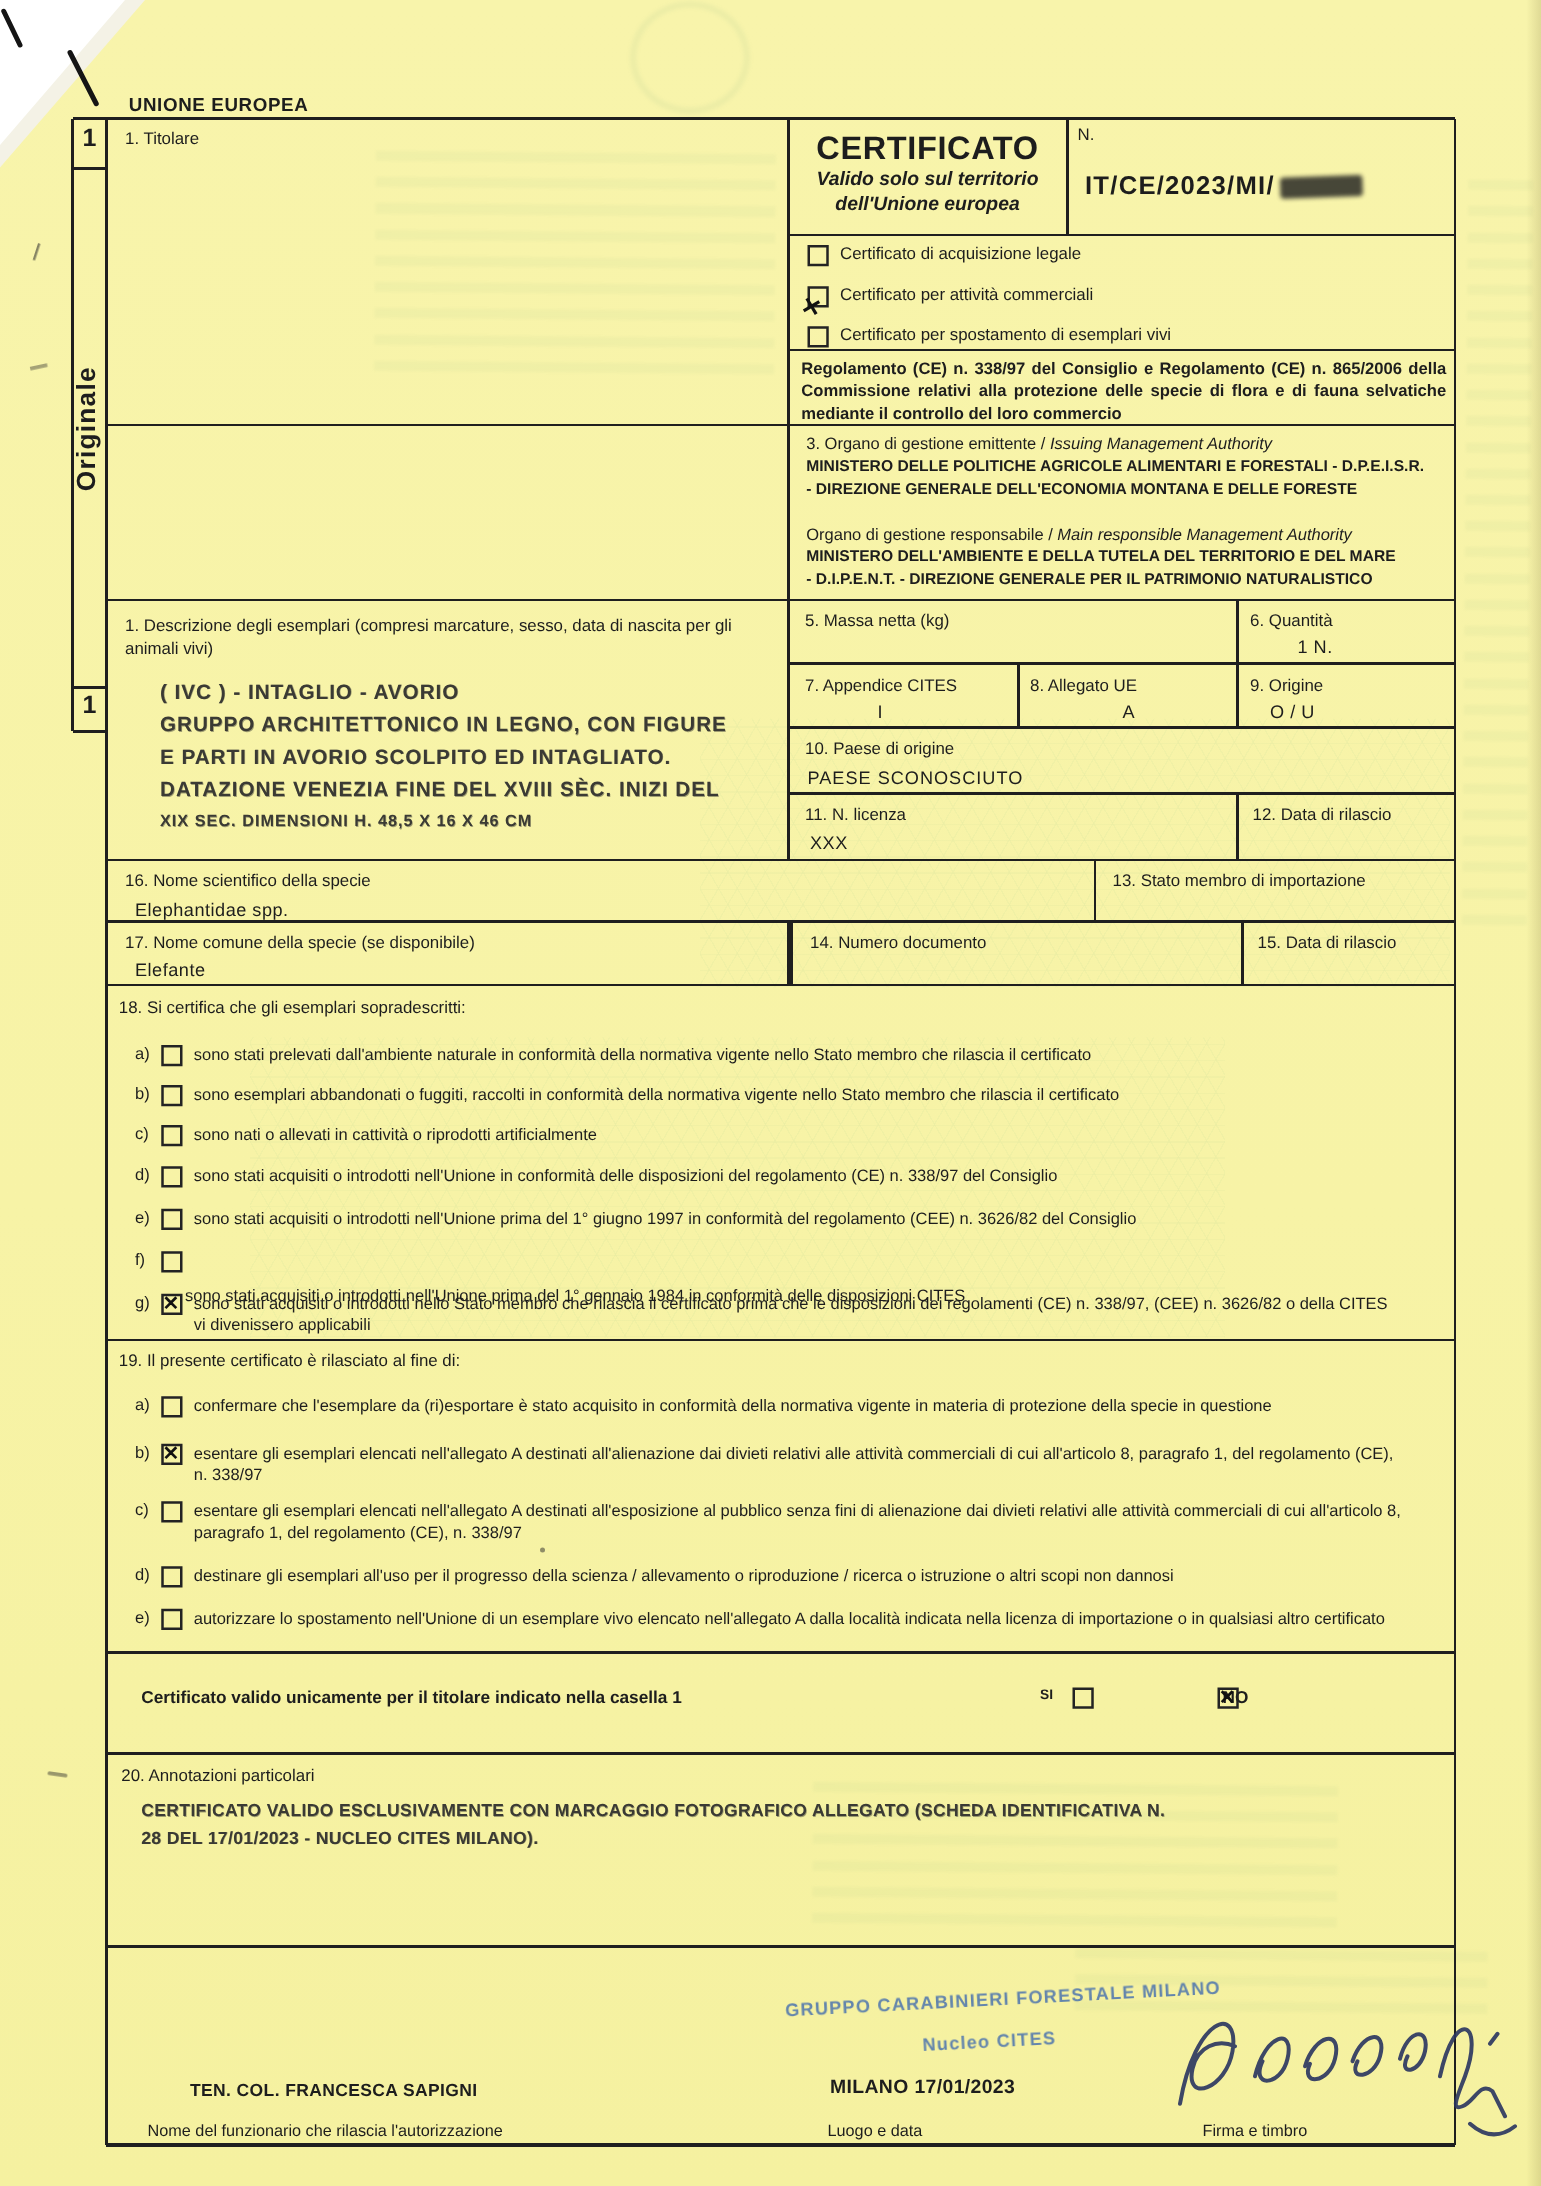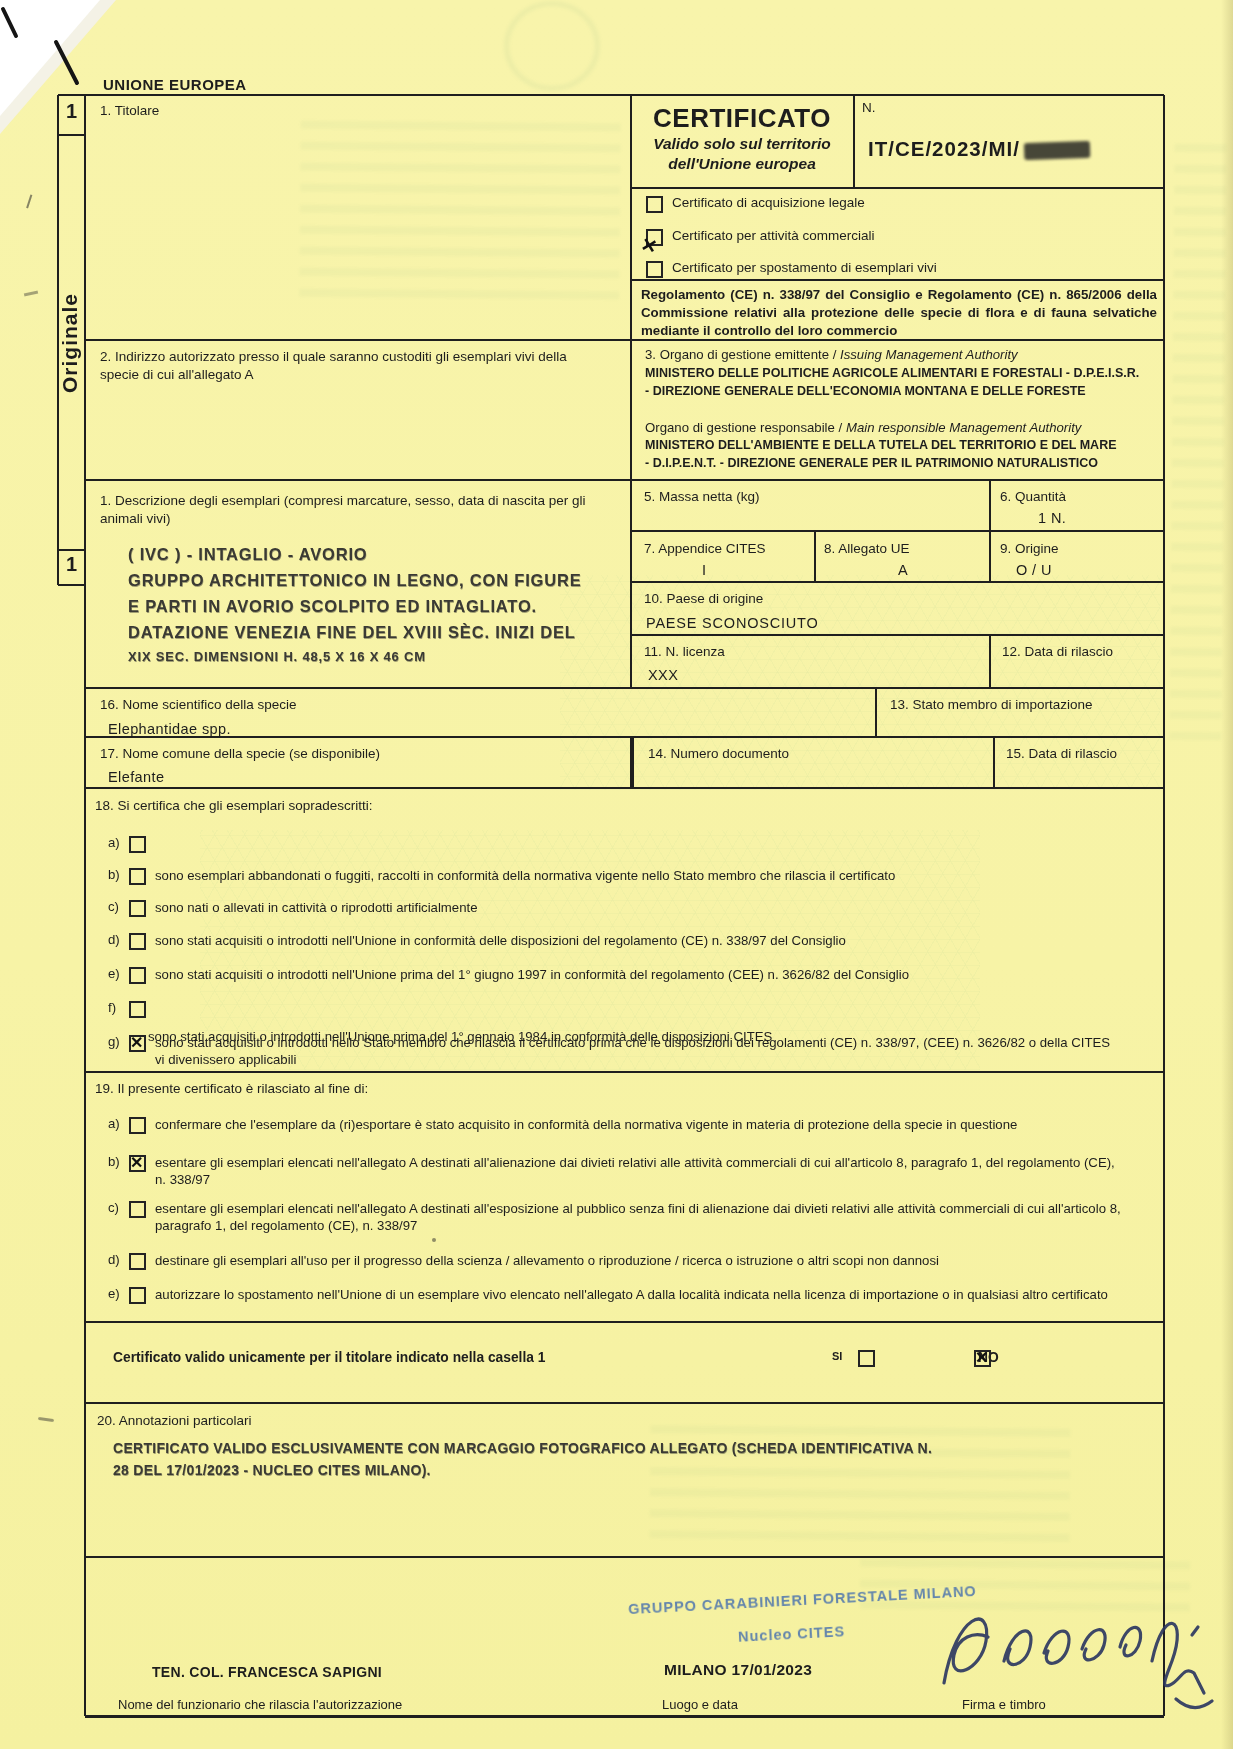"2. Indirizzo autorizzato presso il" div.abs { html: <div>2. Indirizzo autorizzato presso il quale saranno custoditi gli esemplari vivi della specie di cui all'allegato A</div> -> none }
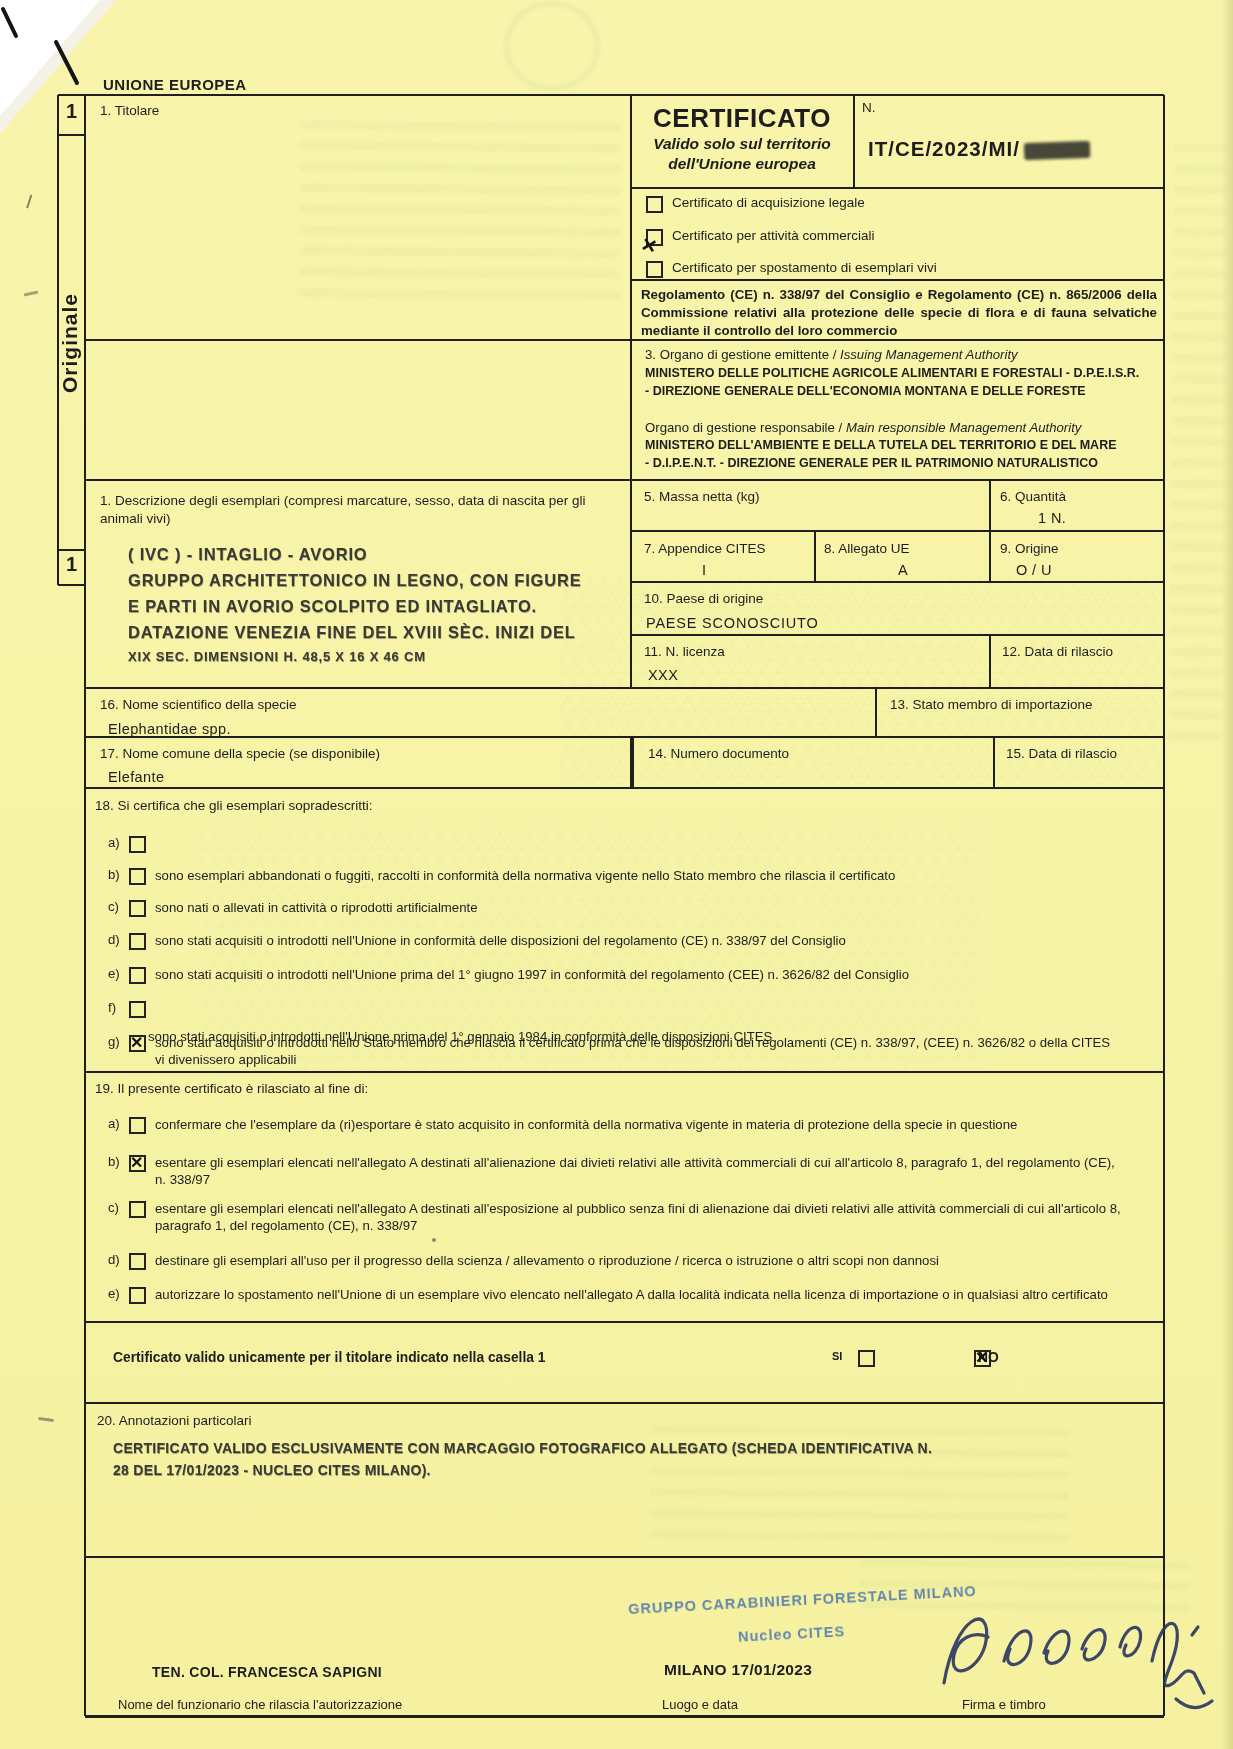"sono stati prelevati dall'ambiente" div.abs { html: none -> <div>sono stati prelevati dall'ambiente naturale in conformità della normativa vigente nello Stato membro che rilascia il certificato</div> }
